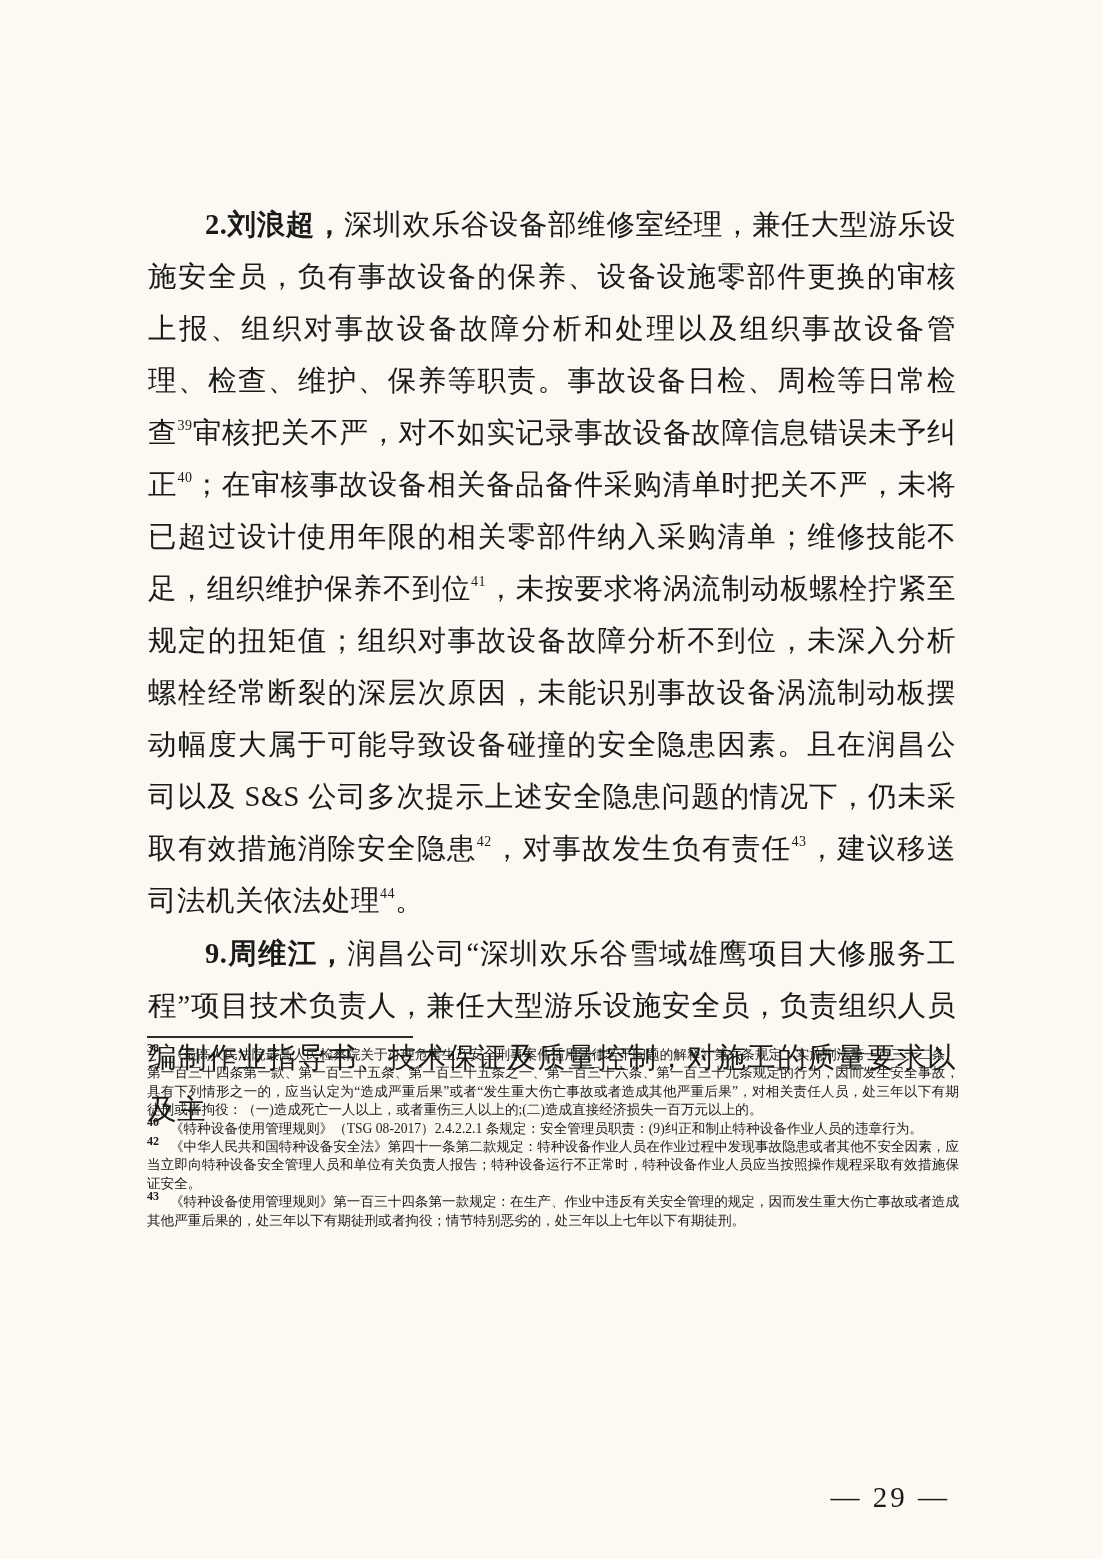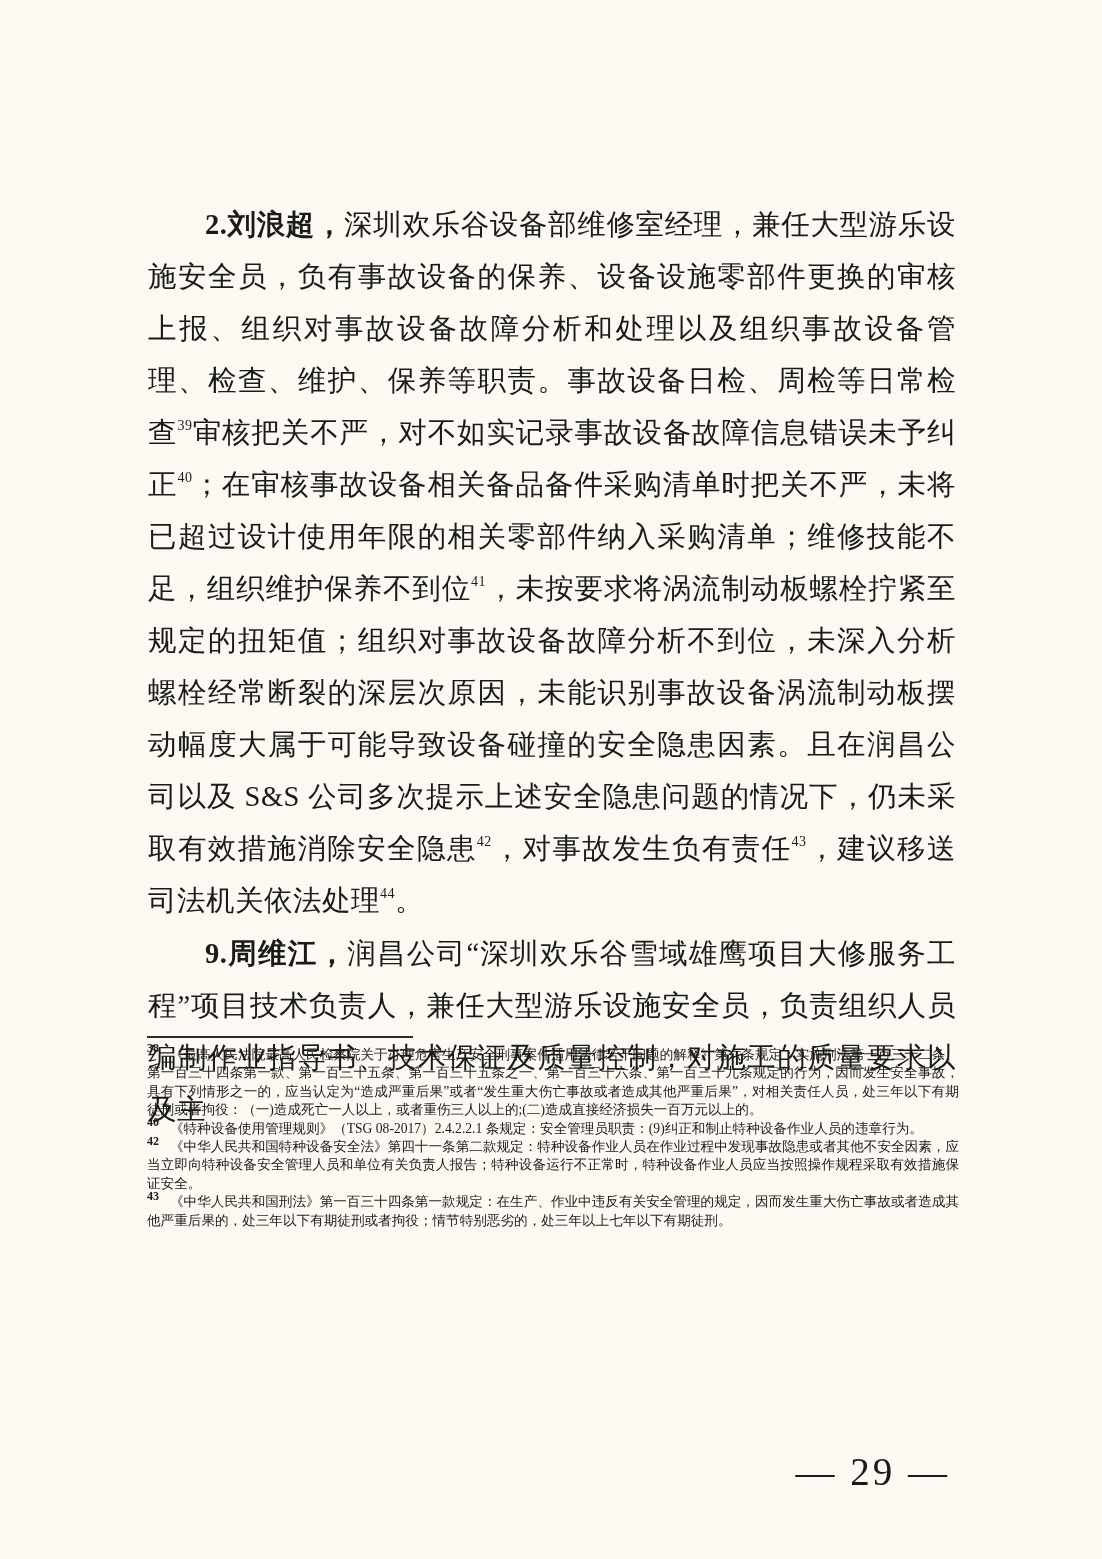"《中华人民共和国刑法》第一百三十四条第一款规定：在生产、作业中违反有关安全管理的" span { text: 中华人民共和国刑法 -> 特种设备使用管理规则 }
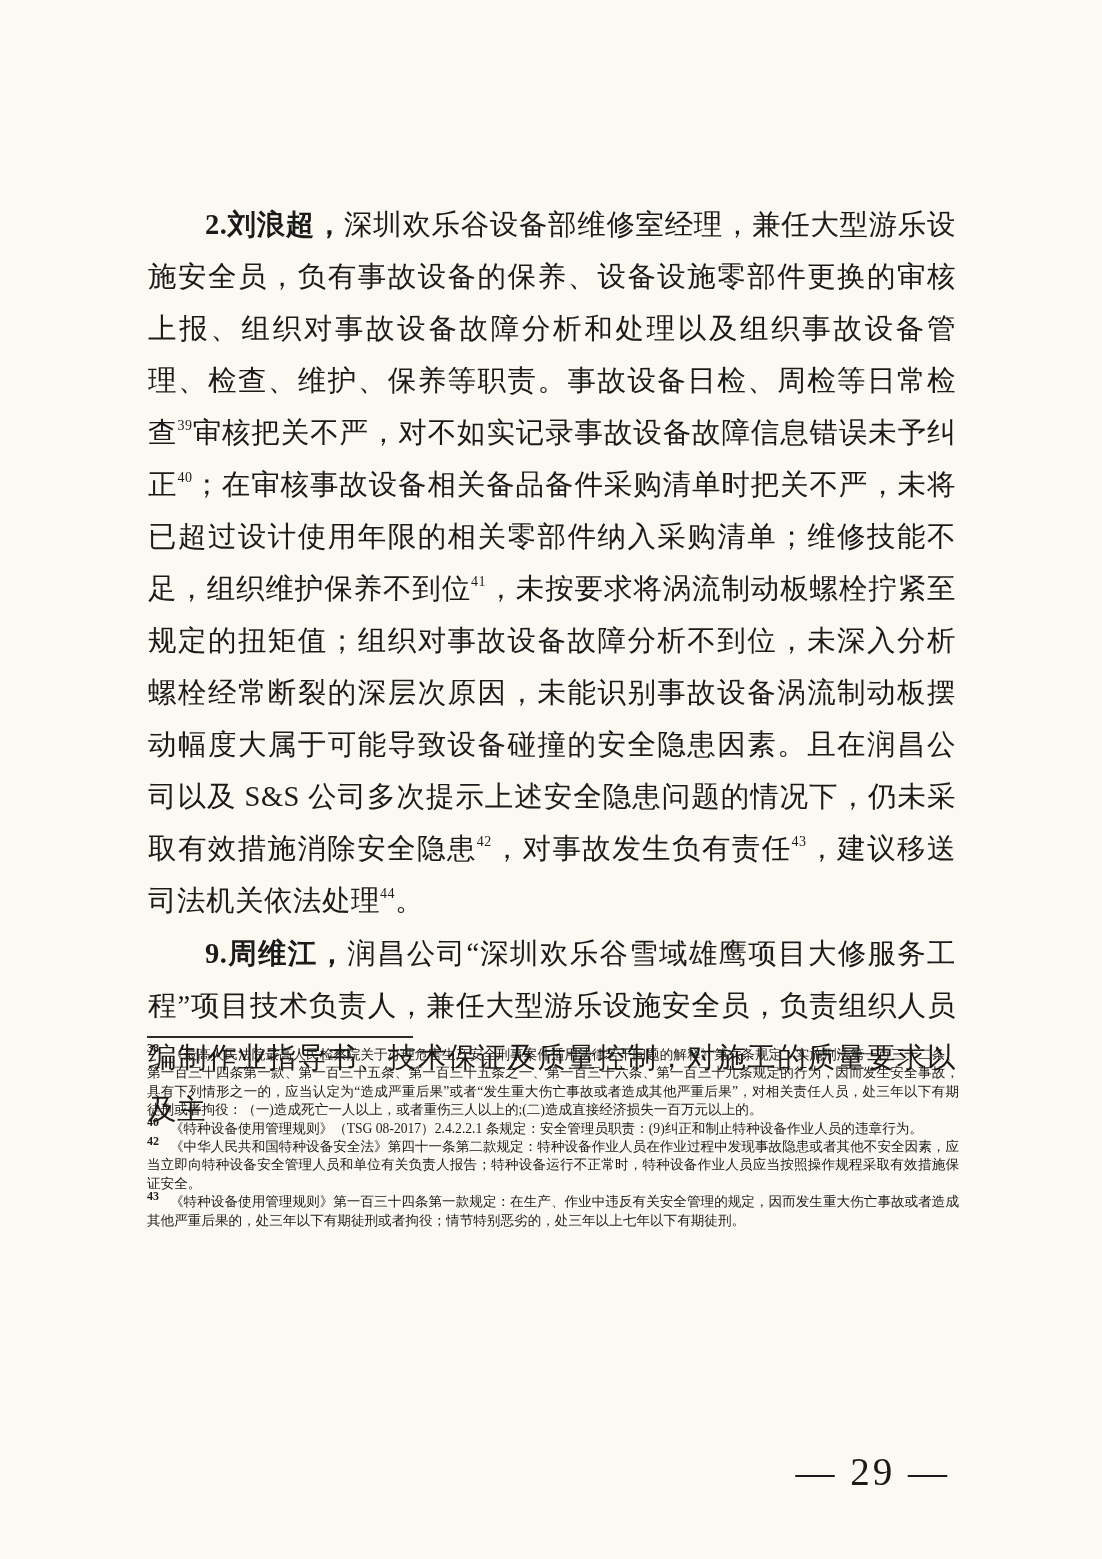"— 29 —" .page-number { font-size: 39px -> 29px; top: 1404px -> 1448px }
